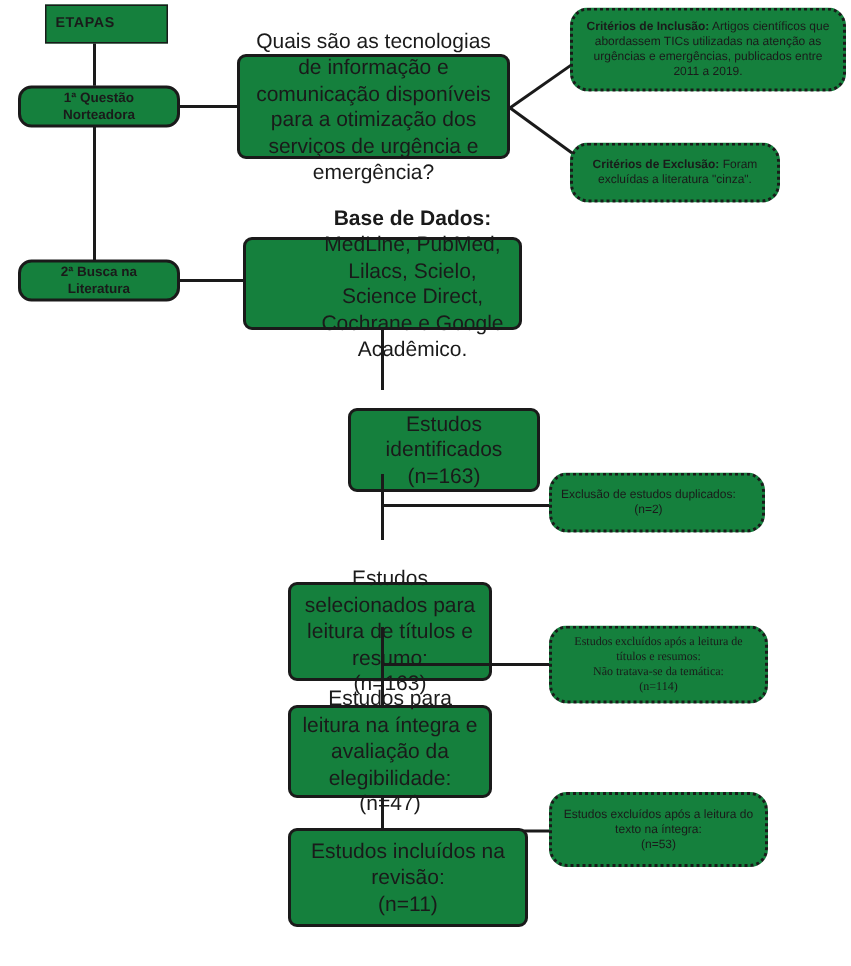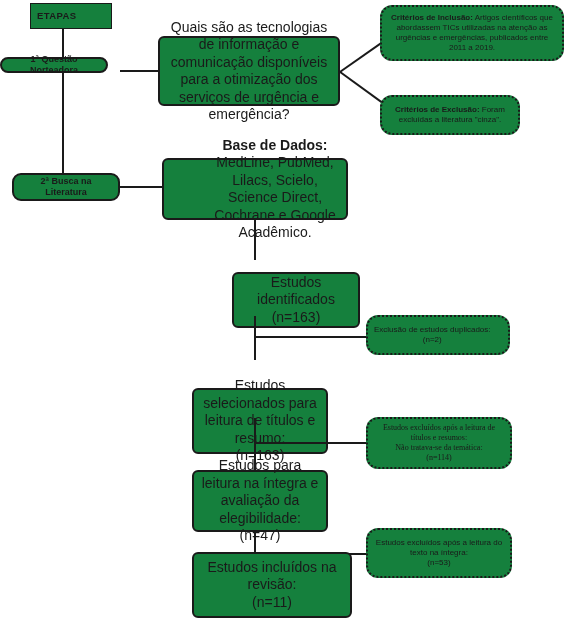"1ª Questão Norteadora" div.node { height: 16px -> 28px; left: 0 -> 12px }
